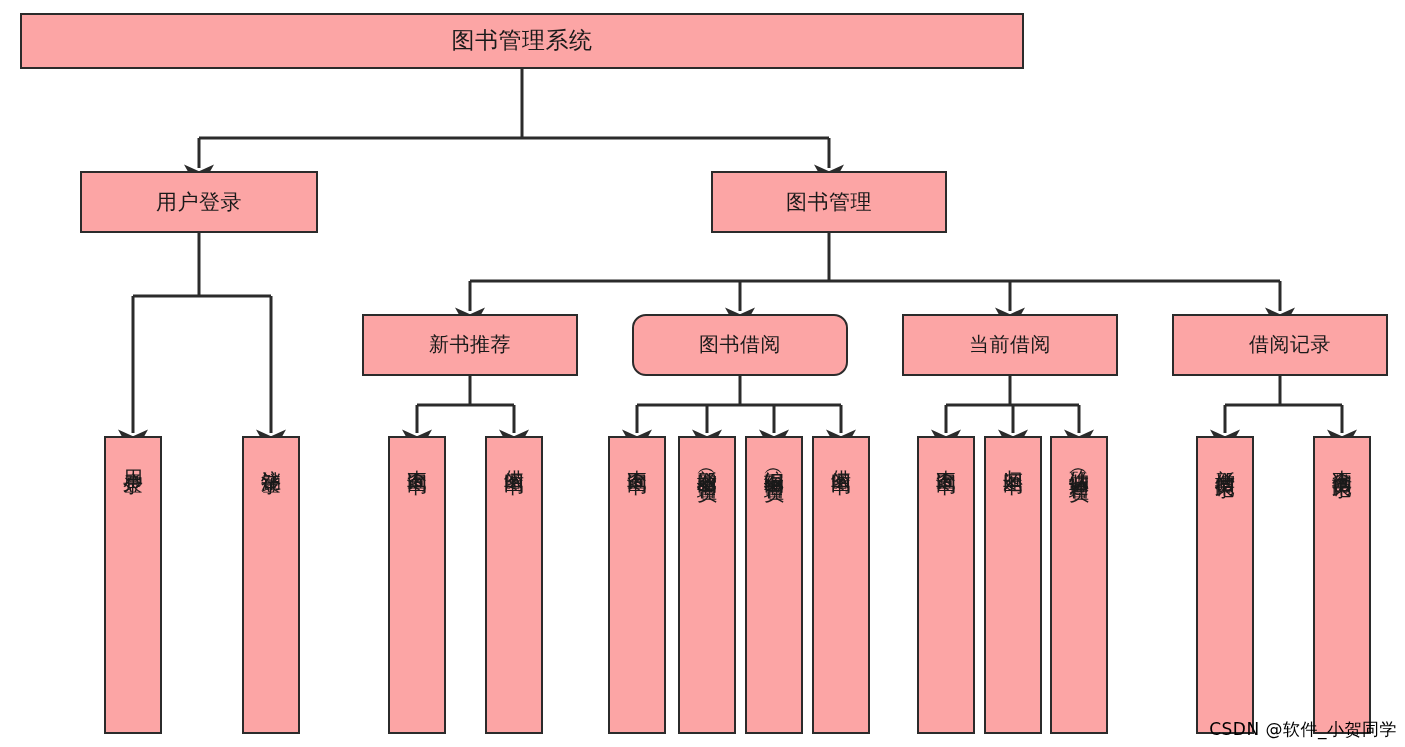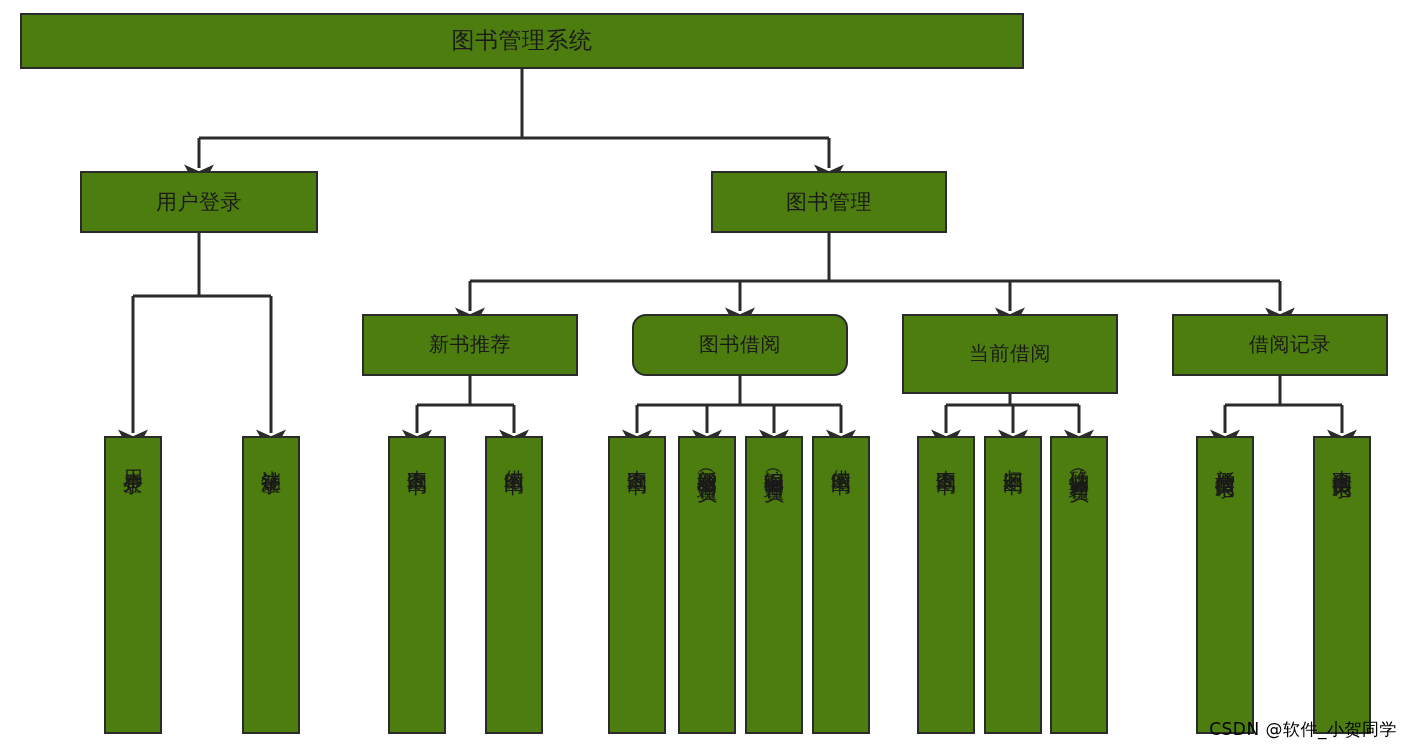"图书管理系统" .node { background: #4d7c0f -> #fca5a5 }
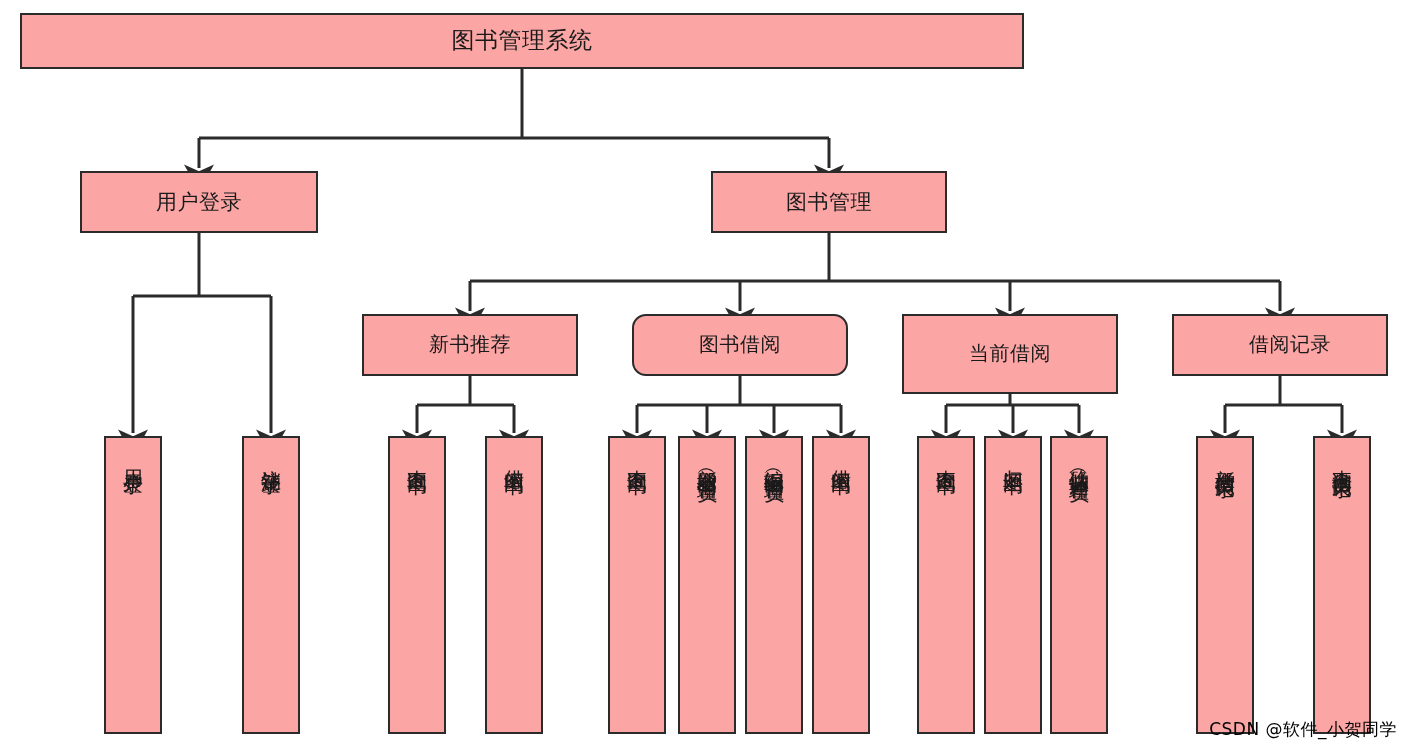"当前借阅" div.node { height: 80px -> 62px }
